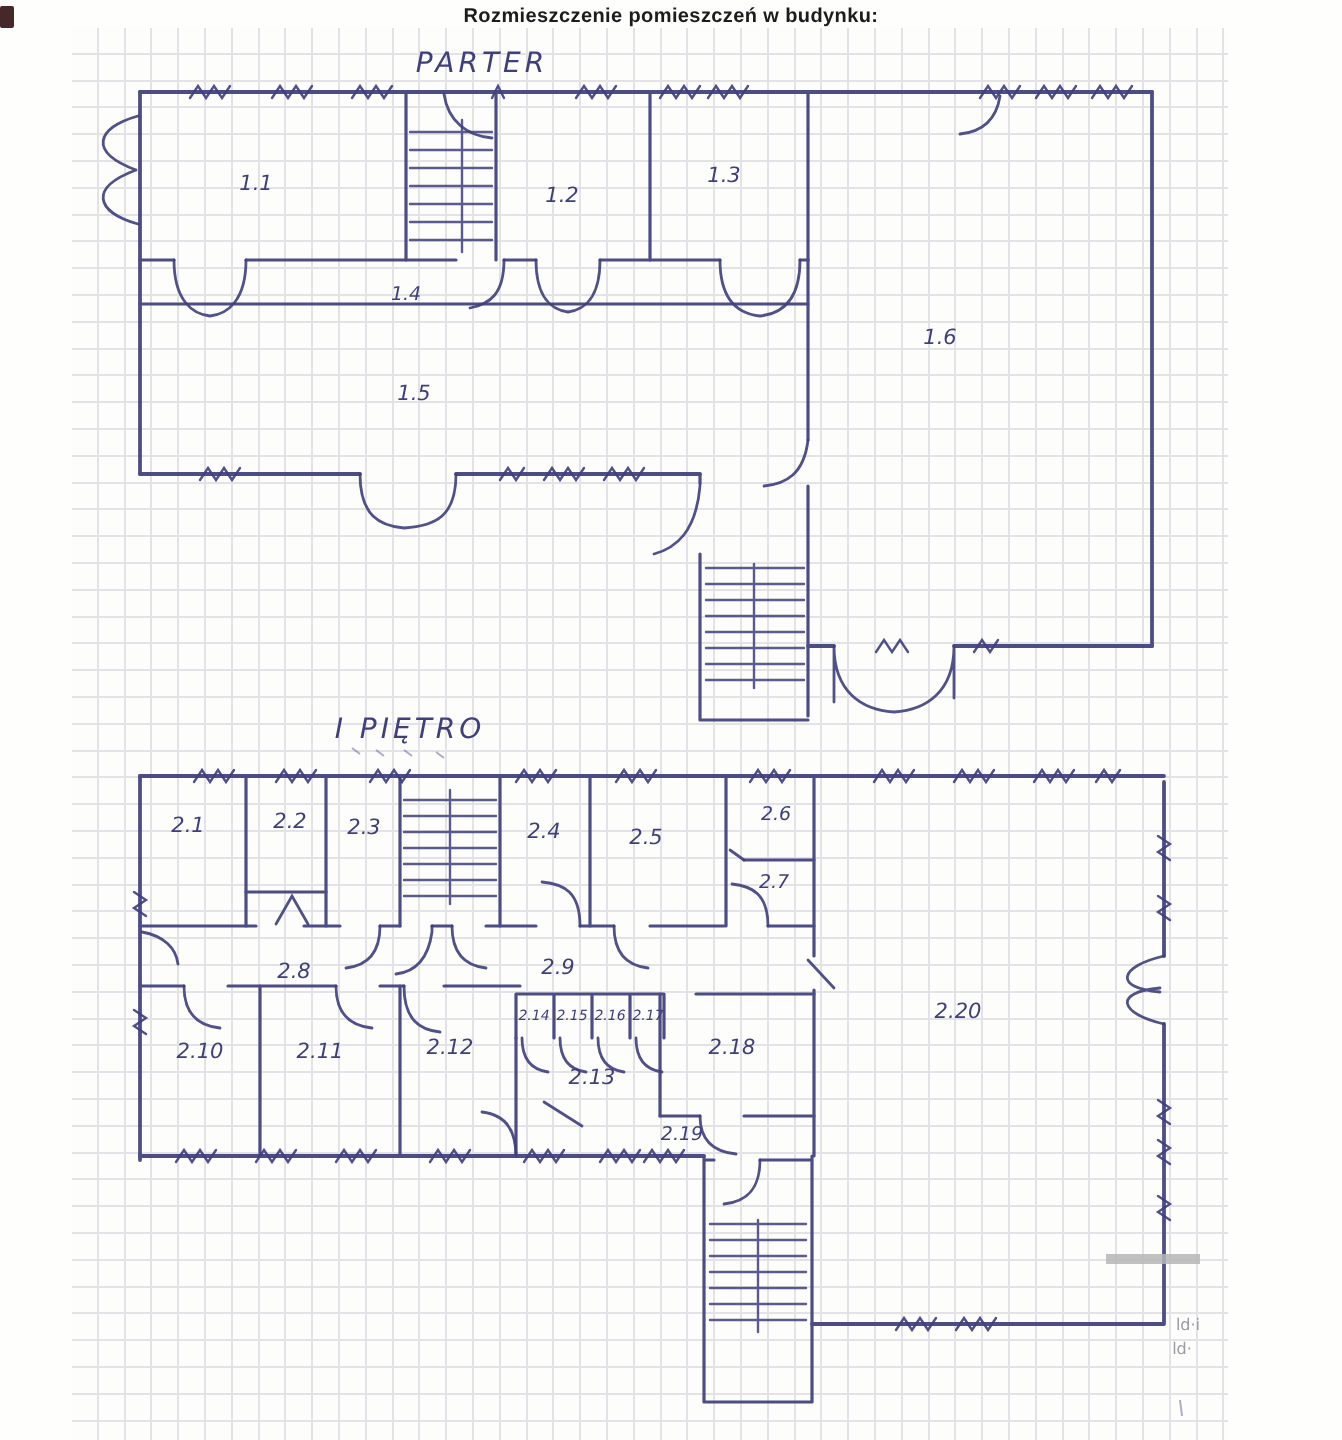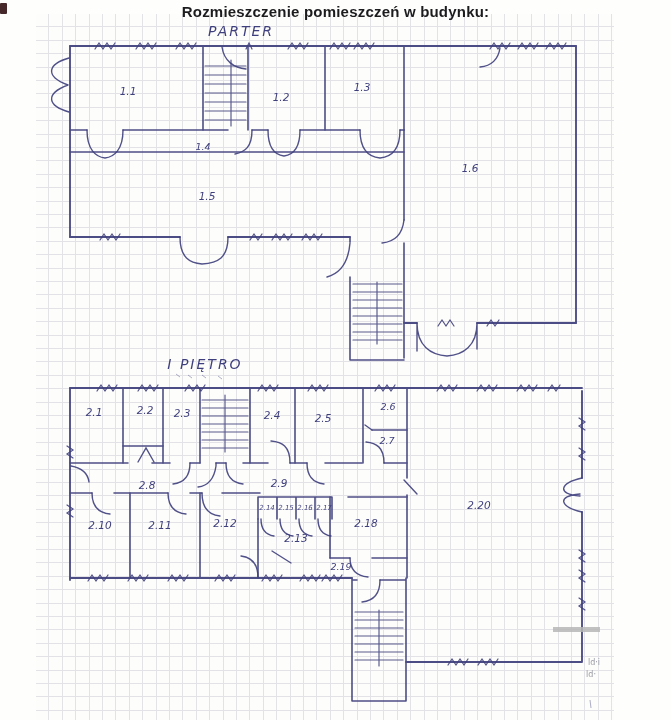"Rozmieszczenie pomieszczeń w budynku:" .page-title { font-size: 15px -> 10px }
